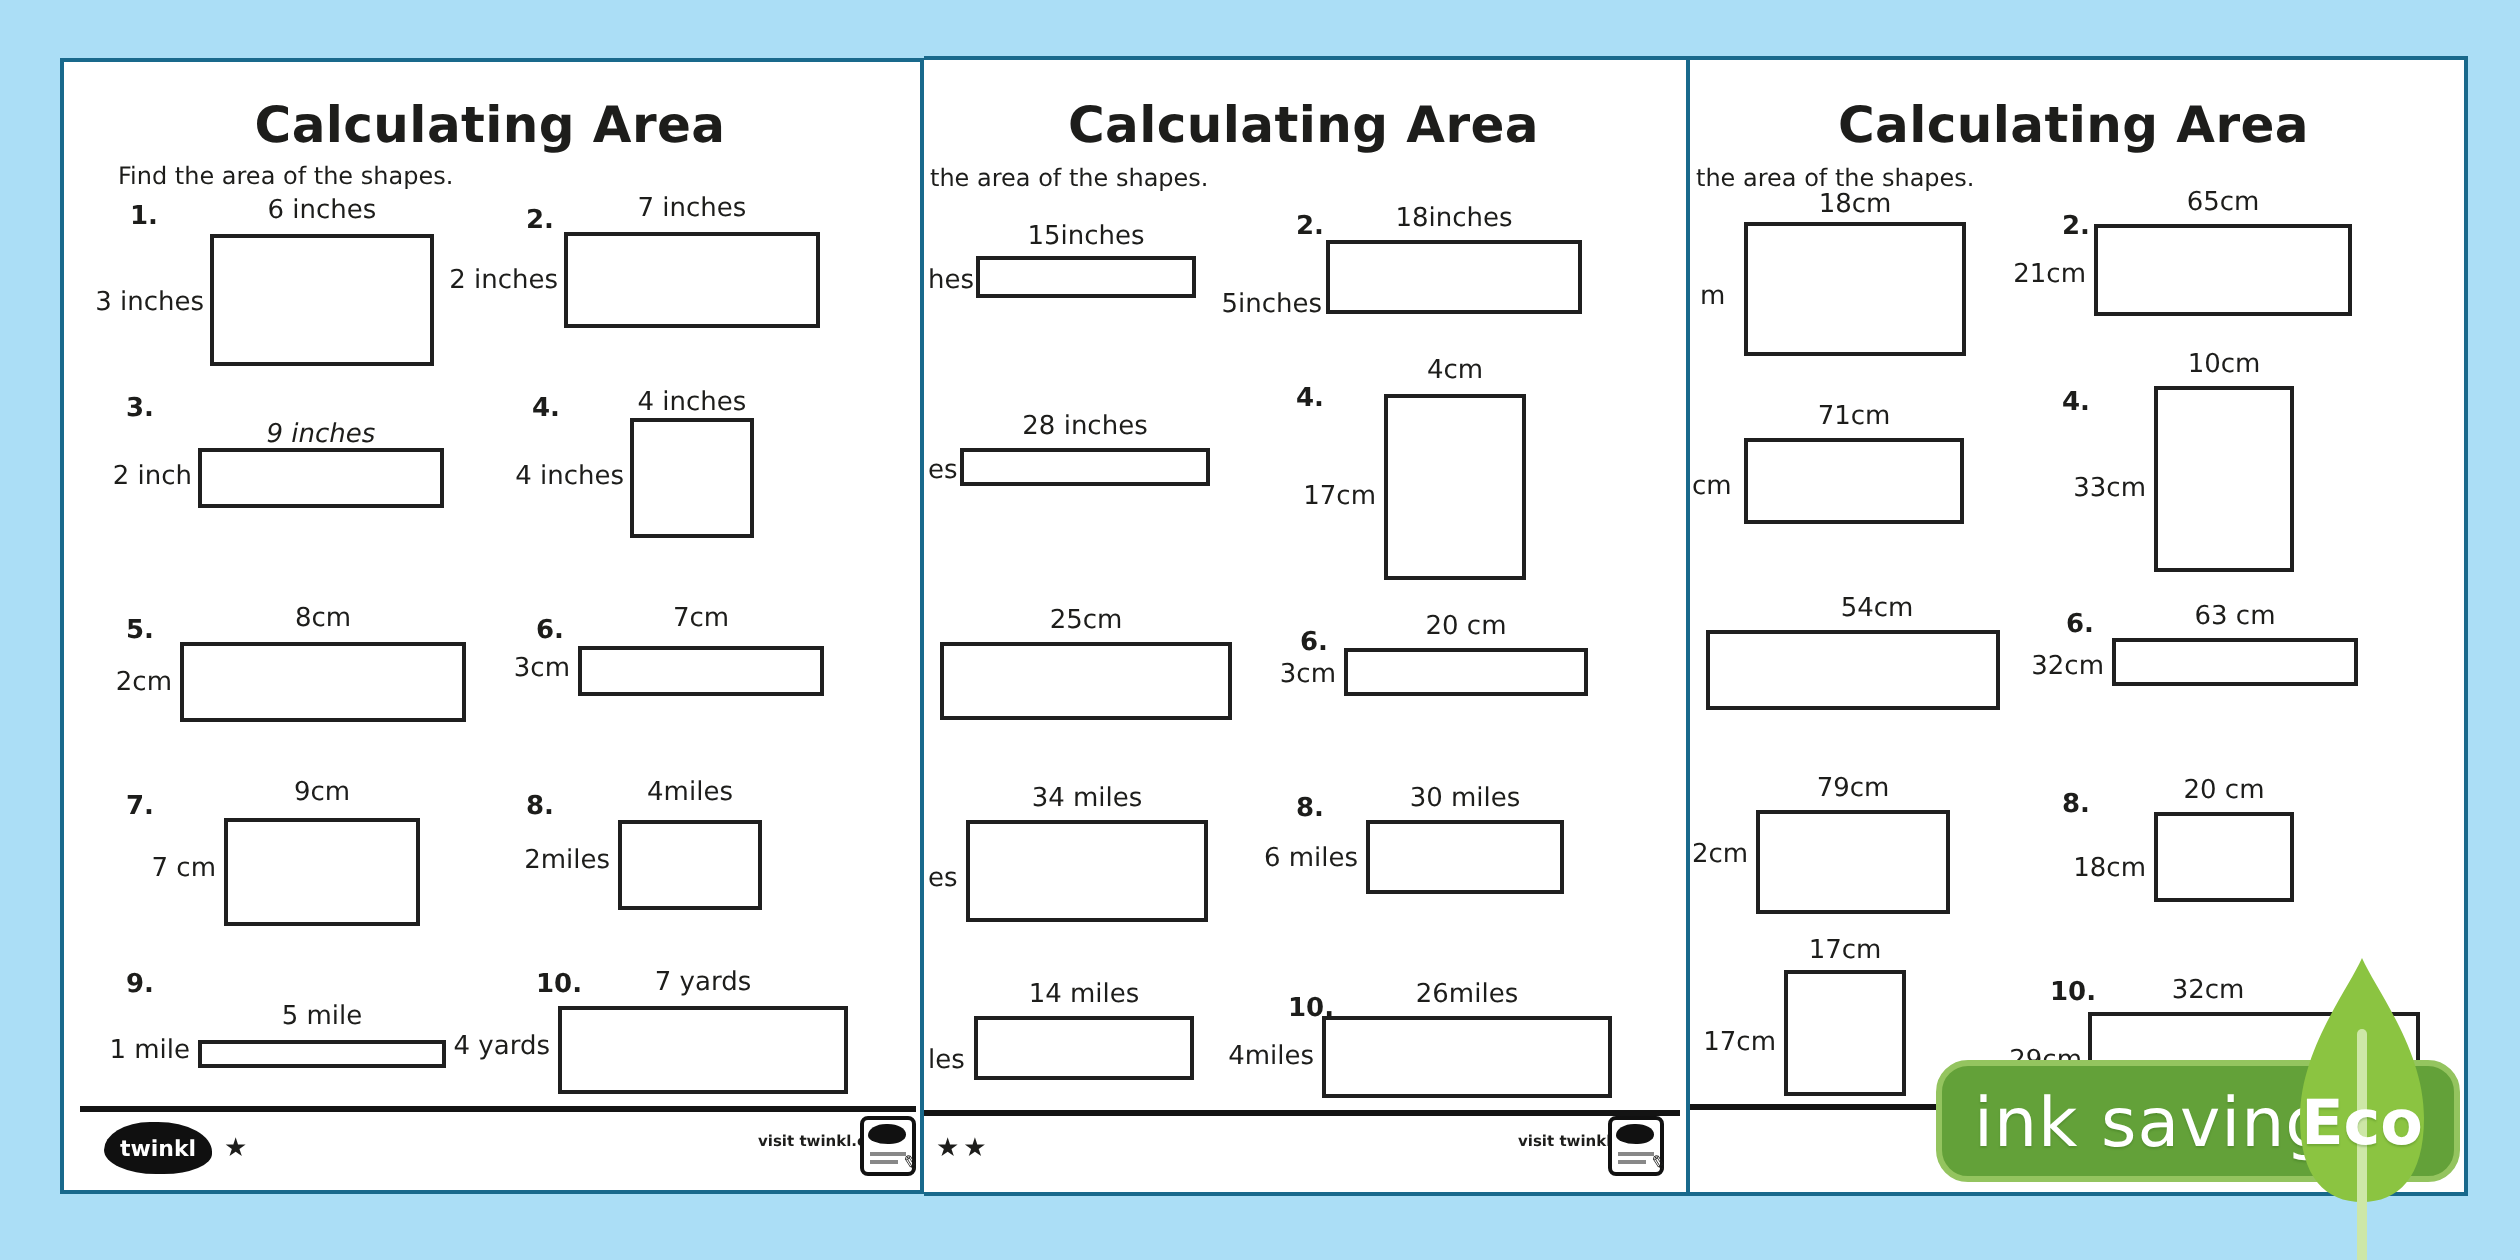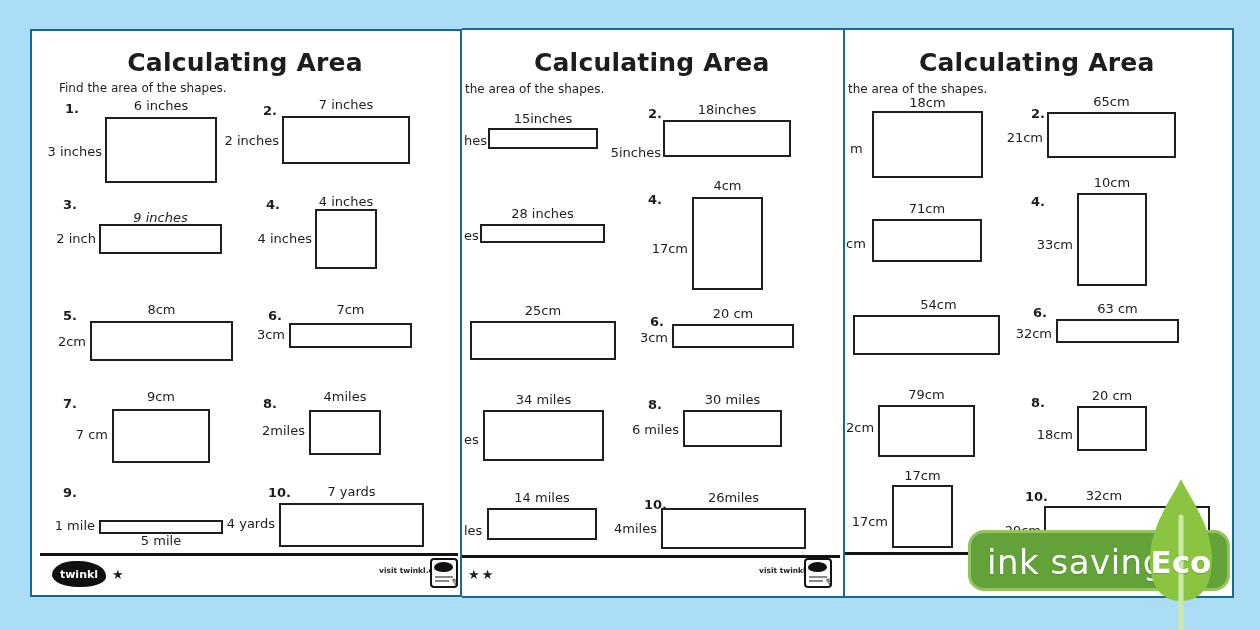"5 mile" span.lt { margin-top: 32px -> none }
